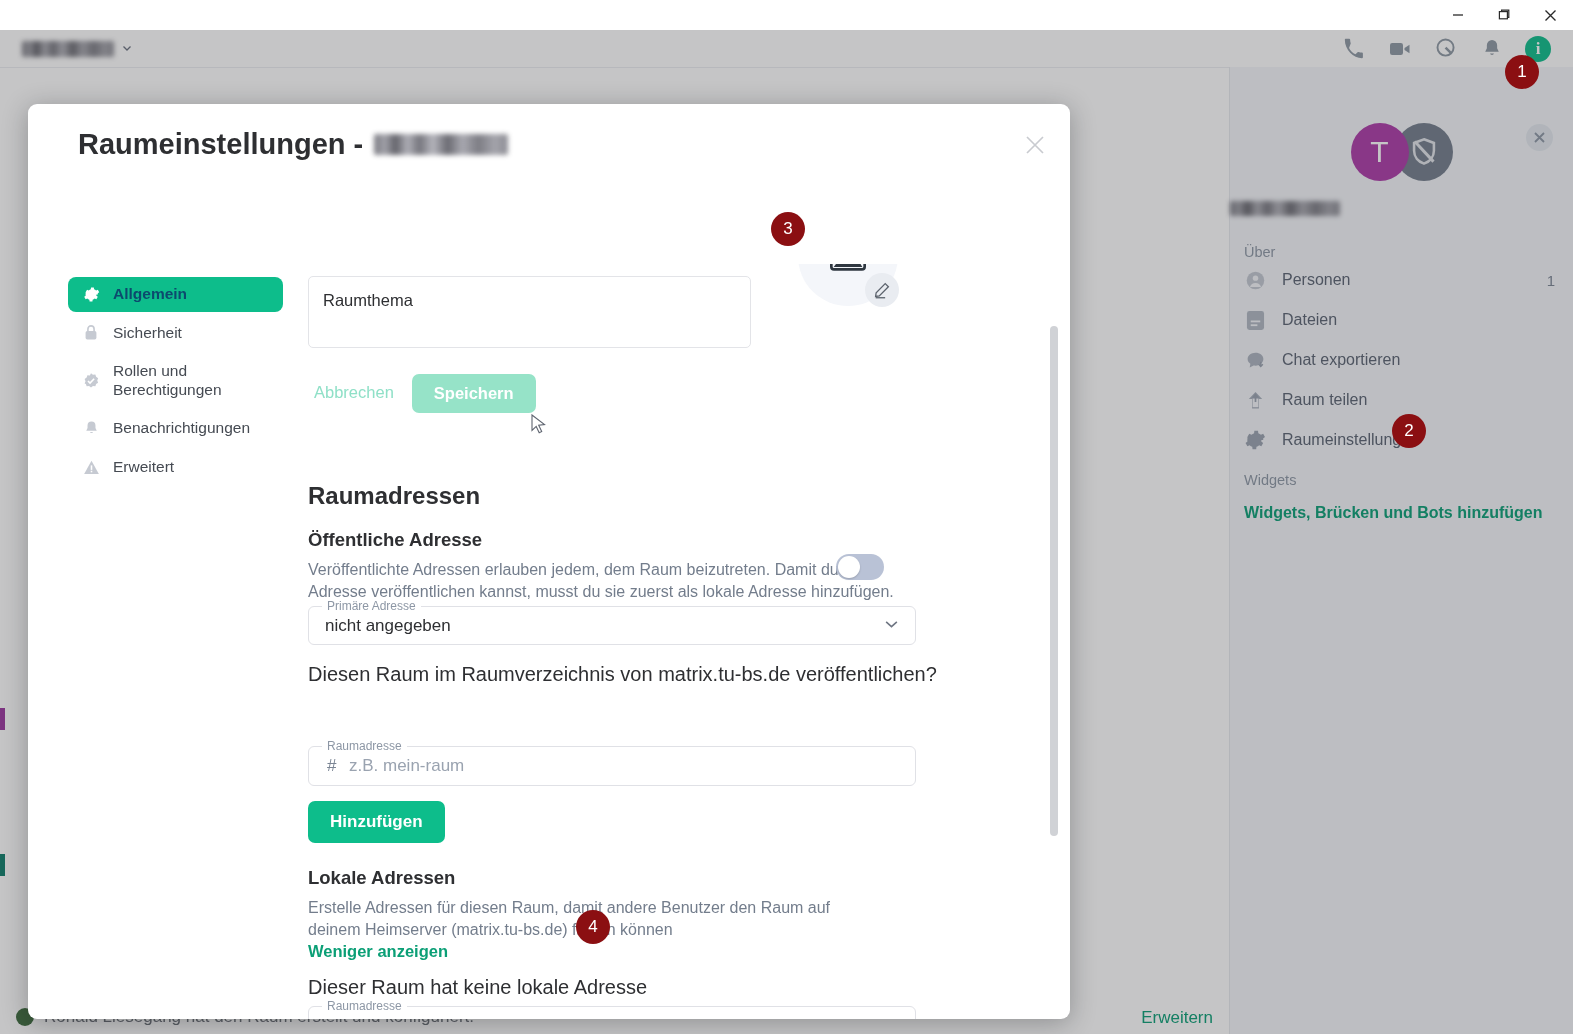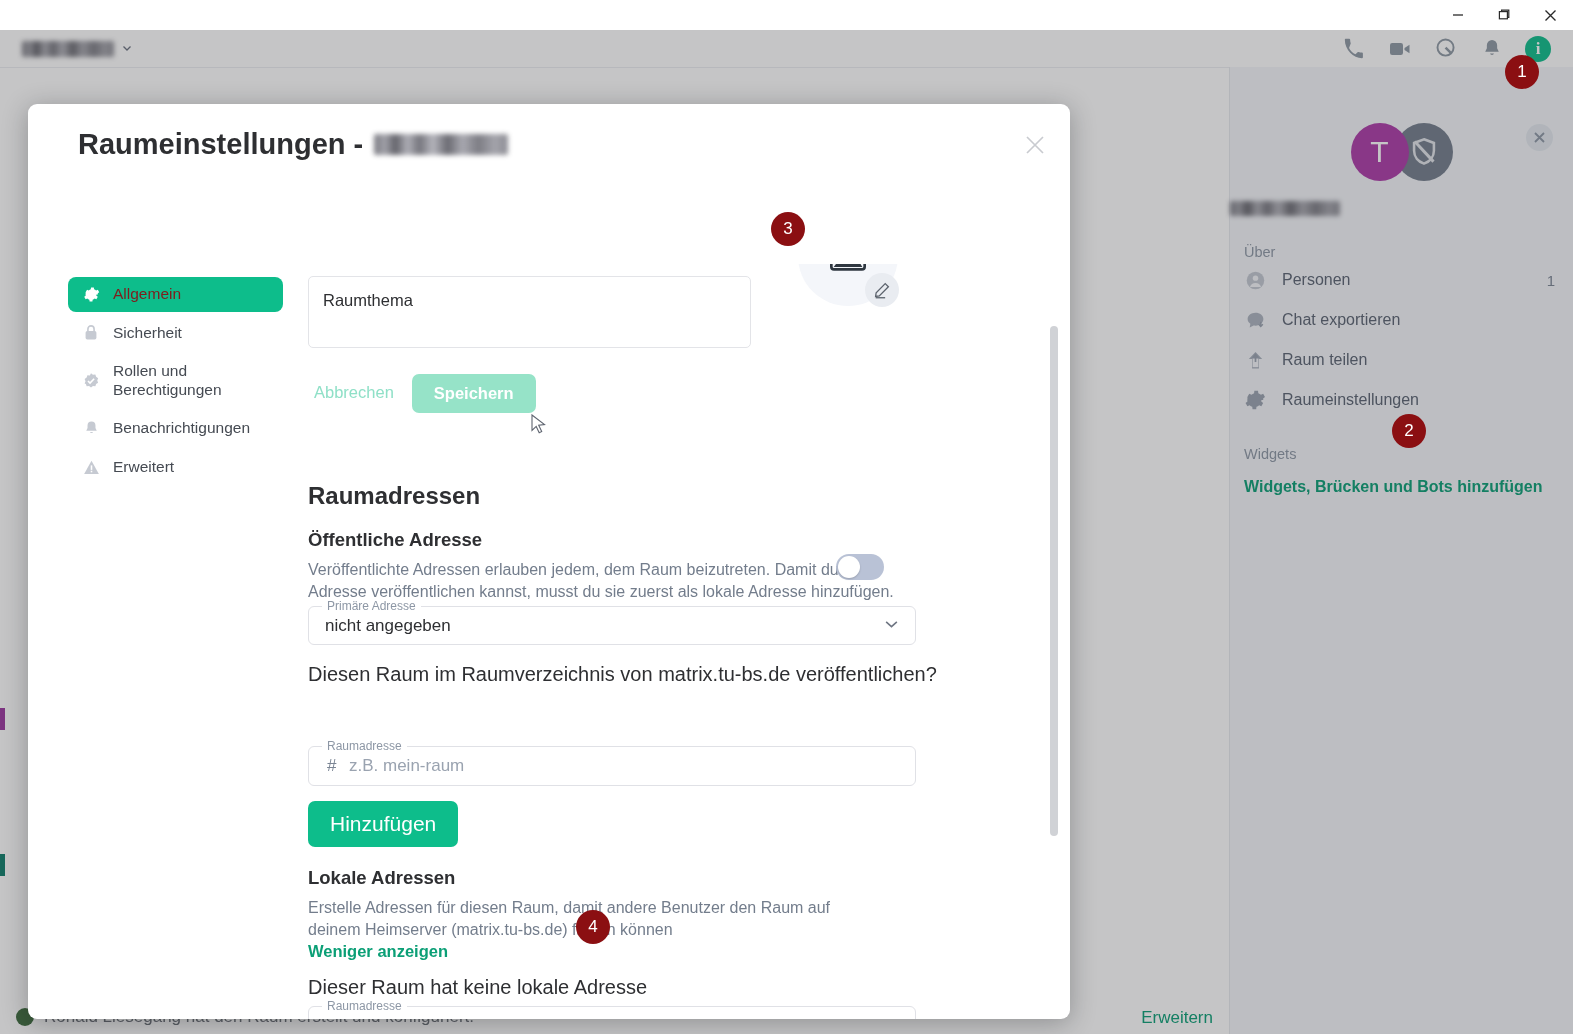"Allgemein" .nav-item.active { color: #7f1d1d -> #0c4a6e; font-weight: normal -> bold }
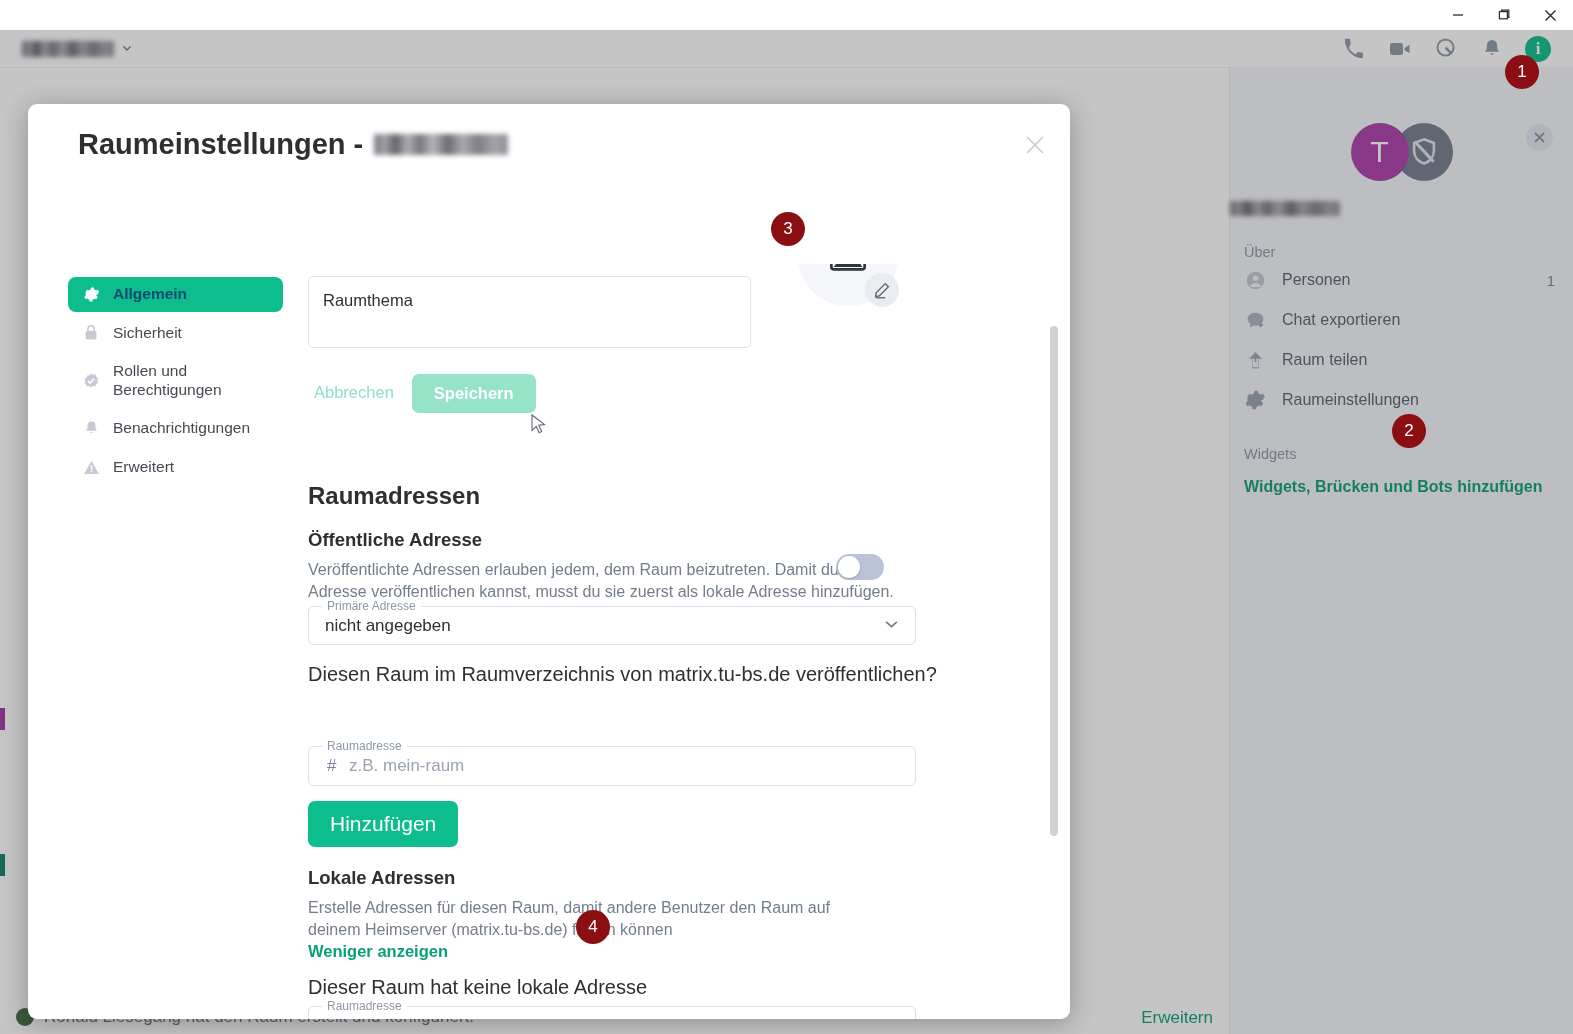"Dateien" div.panel-row { html: none -> <div> <span> <svg> <rect></rect> <rect></rect> <rect></rect> </svg> </span> <span>Dateien</span> </div> }
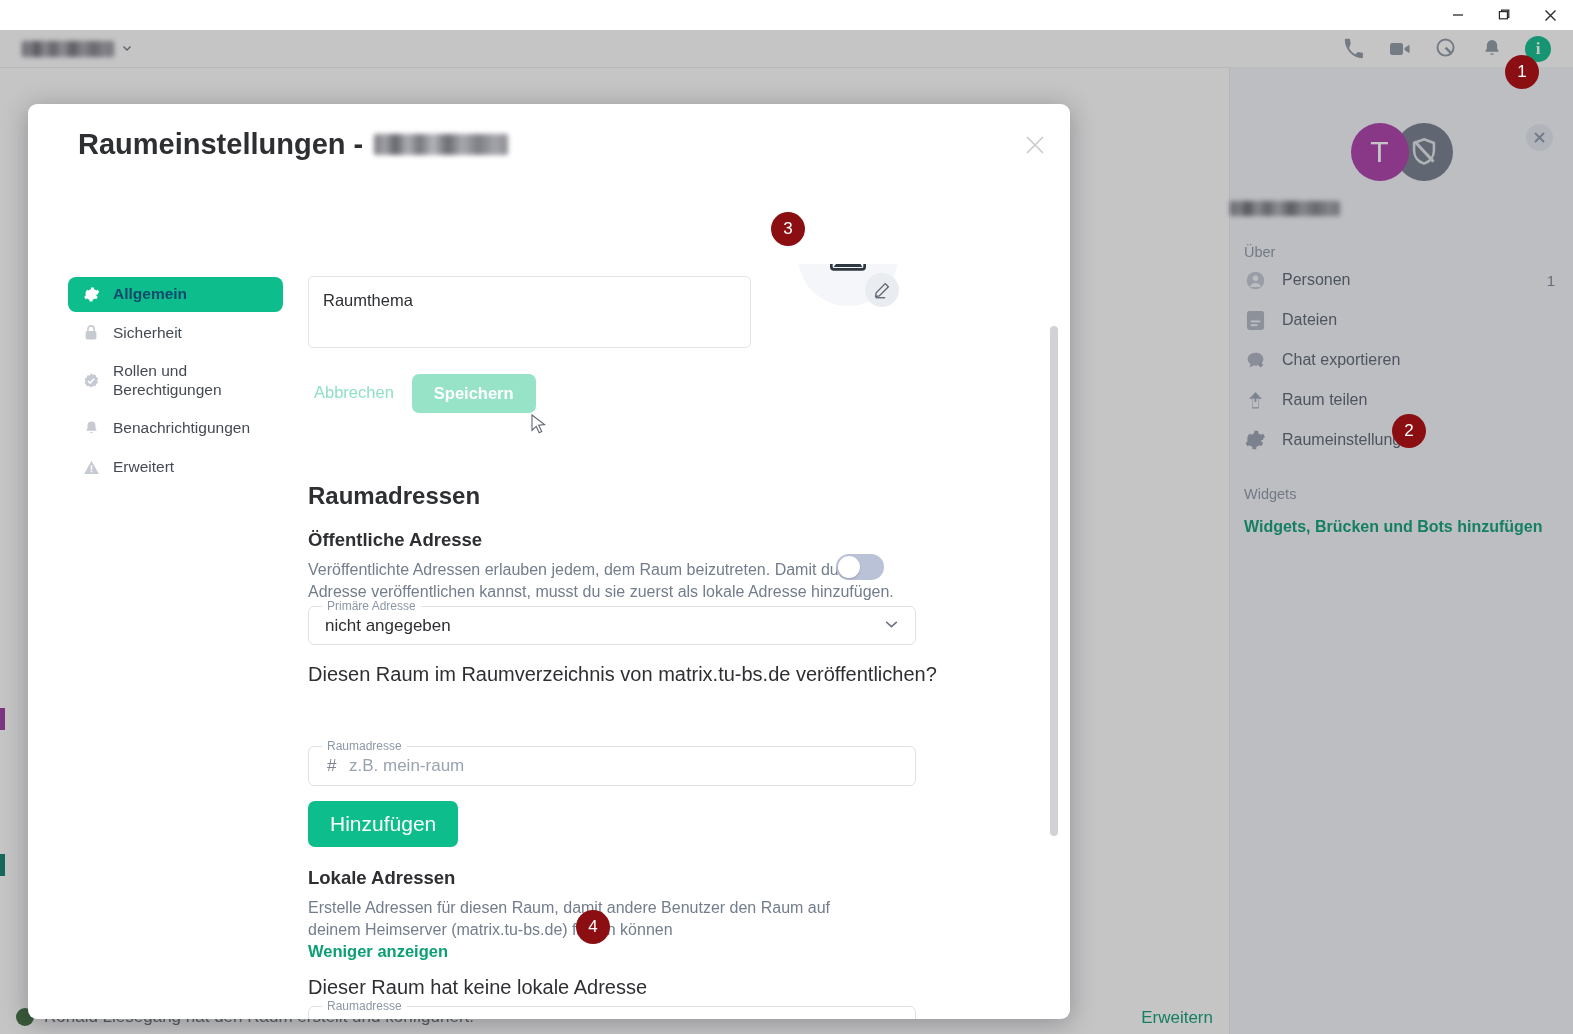"Widgets" #panel-section-widgets { margin-top: 26px -> 12px }
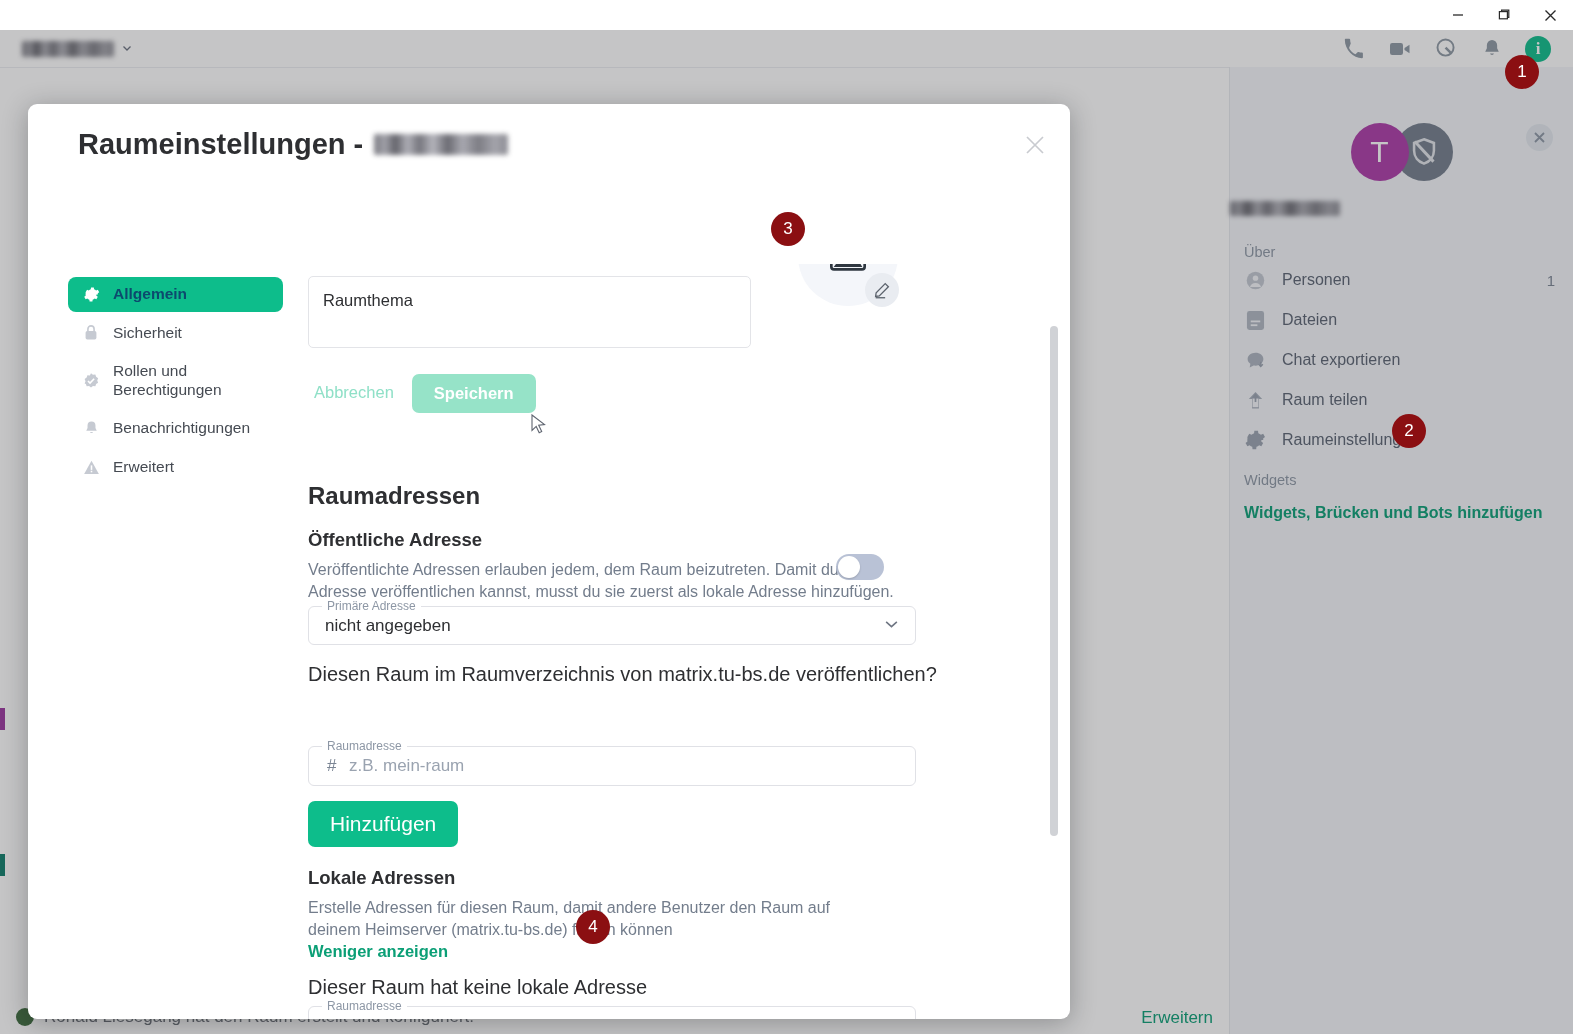"Hinzufügen" .btn-green { font-size: 21px -> 17px; font-weight: normal -> bold }
